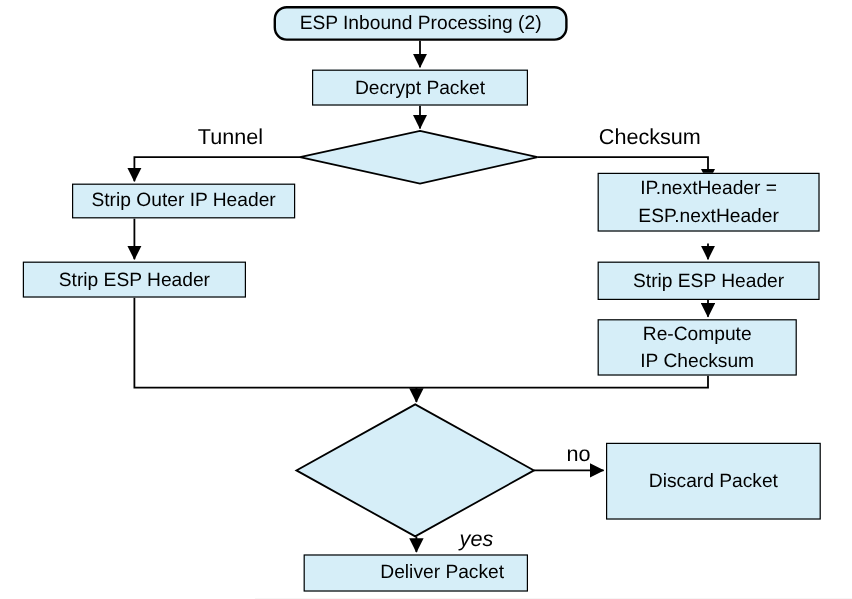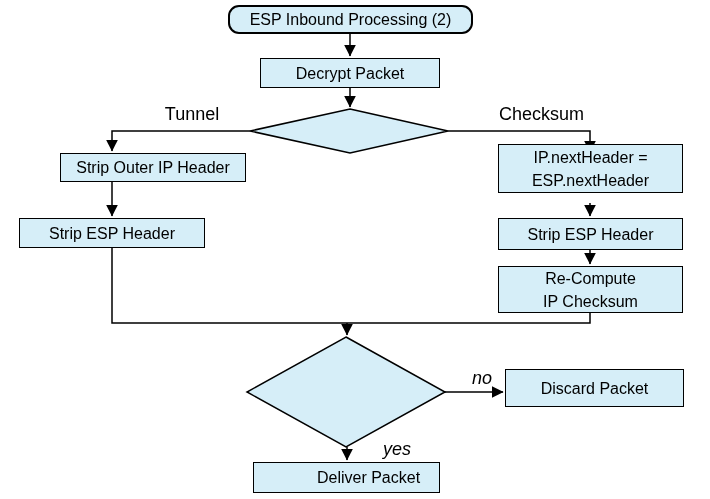"Re-Compute" div.node { width: 185px -> 166px }
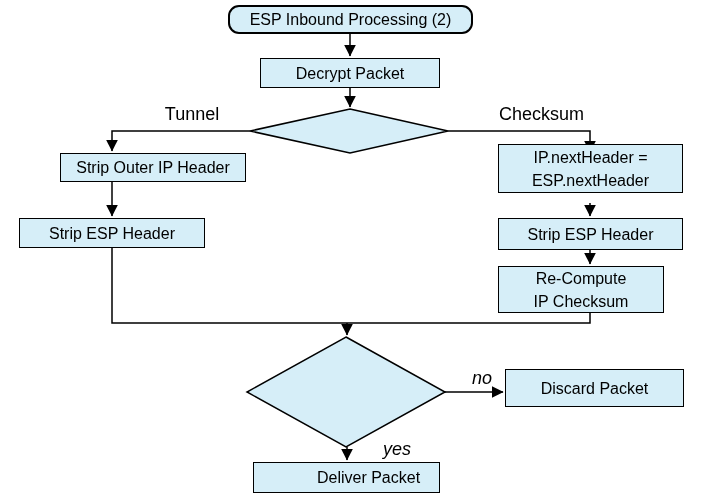"no" div.edge-label { font-style: italic -> none }
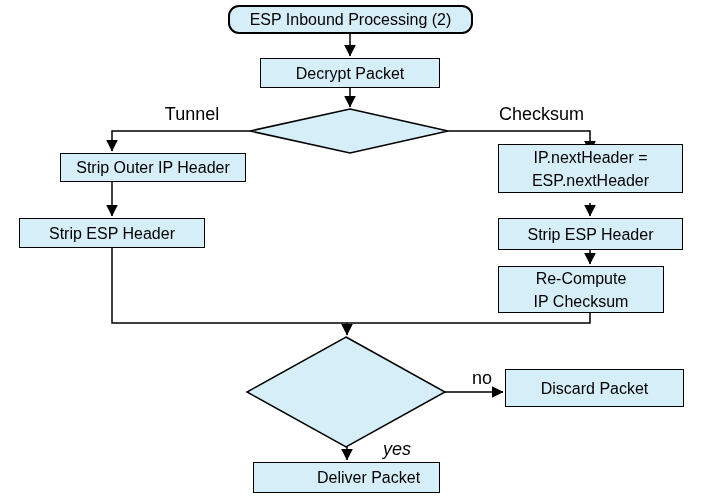"Discard Packet" div.node { height: 38px -> 64px }
